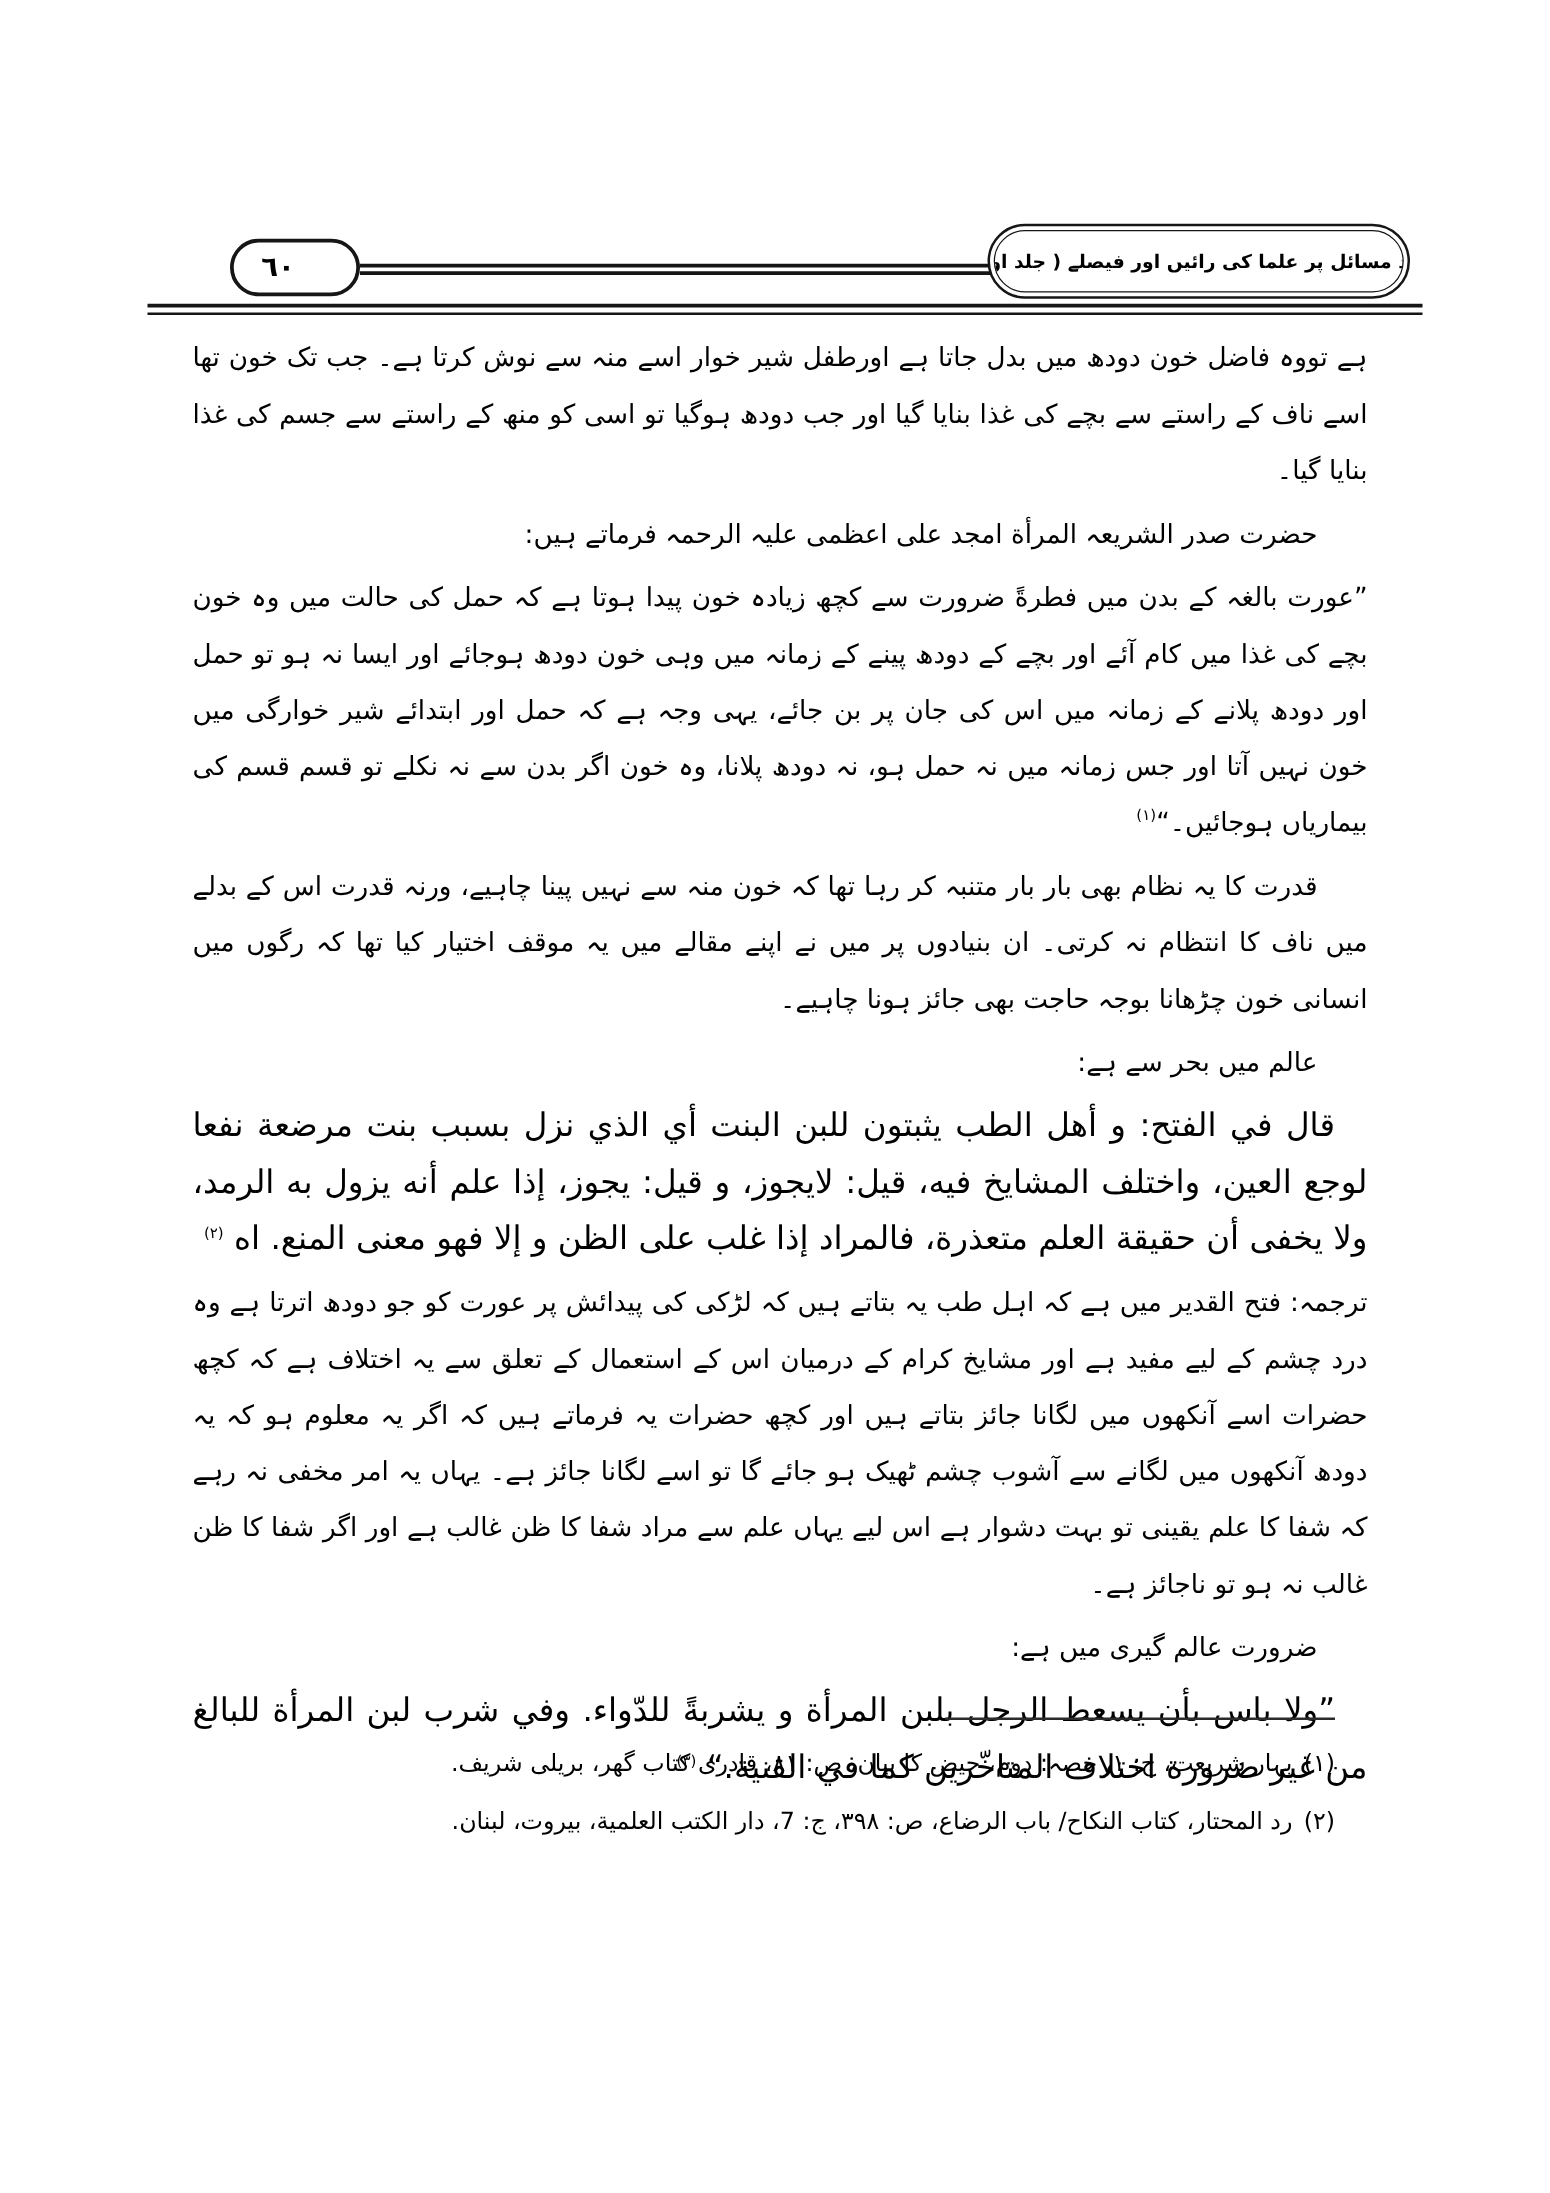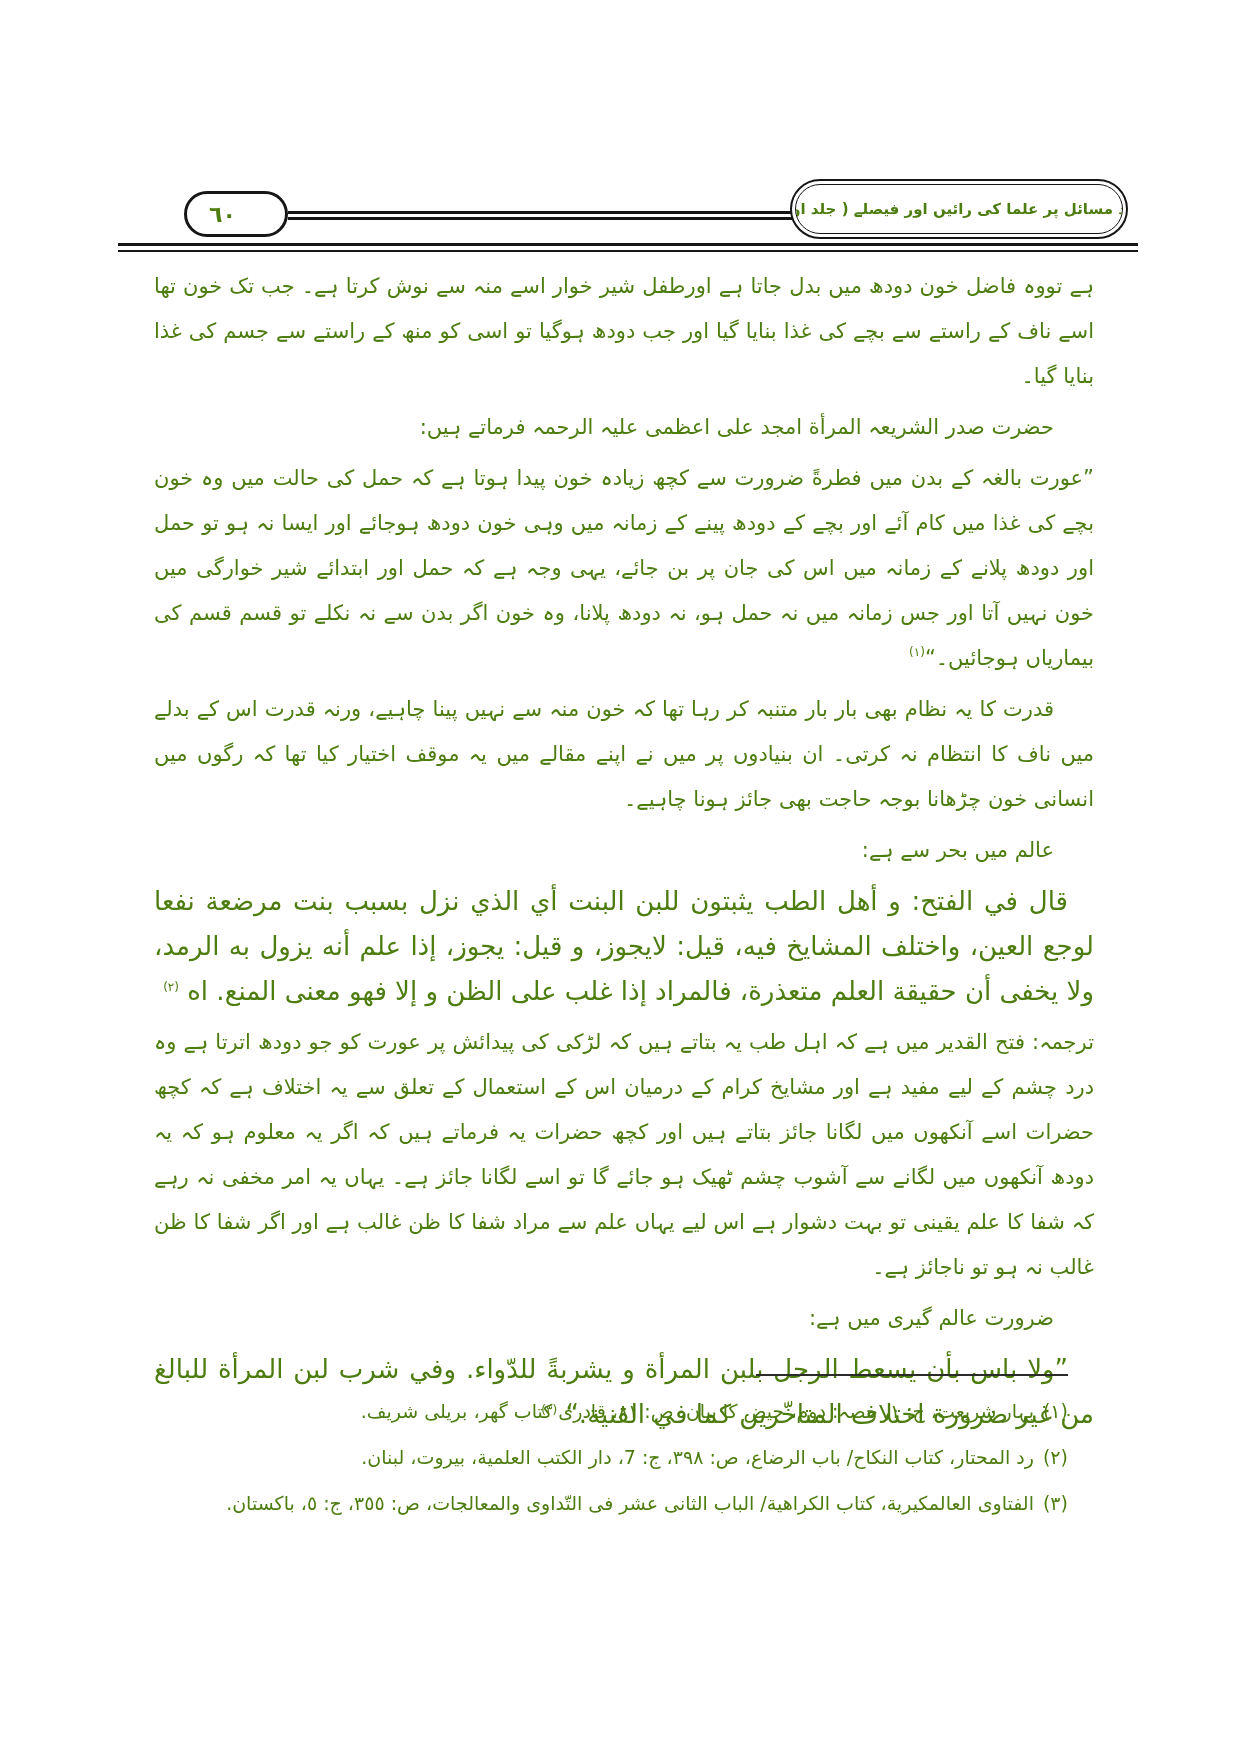"٦٠" .page { color: #4d7c0f -> #000000 }
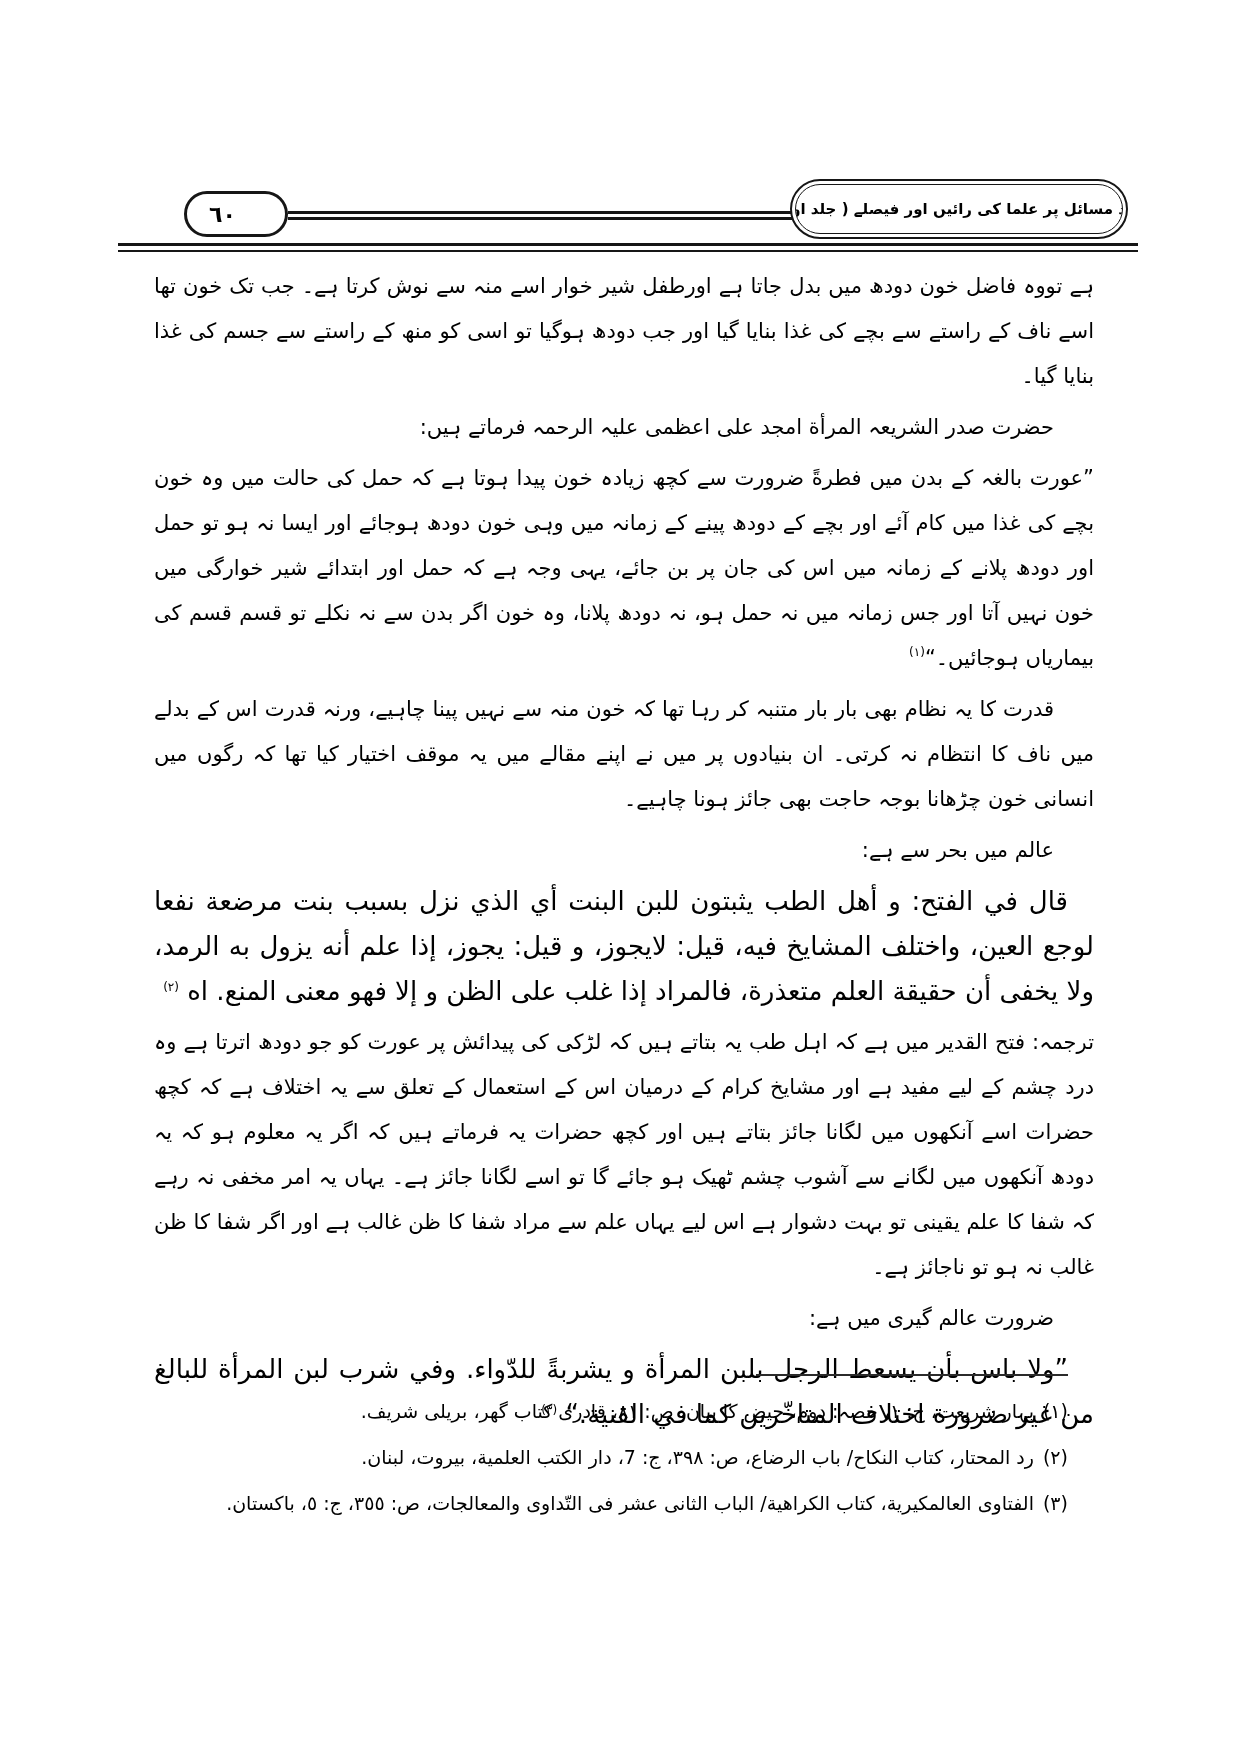"(٣)الفتاوی العالمکیریة، کتاب الکراهیة/" div.fn-line { html: <div> <span>(٣)</span><span>الفتاوی العالمکیریة، کتاب الکراهیة/ الباب الثانی عشر فی التّداوی والمعالجات، ص: ٣٥٥، ج: ٥، باکستان.</span> </div> -> none }
